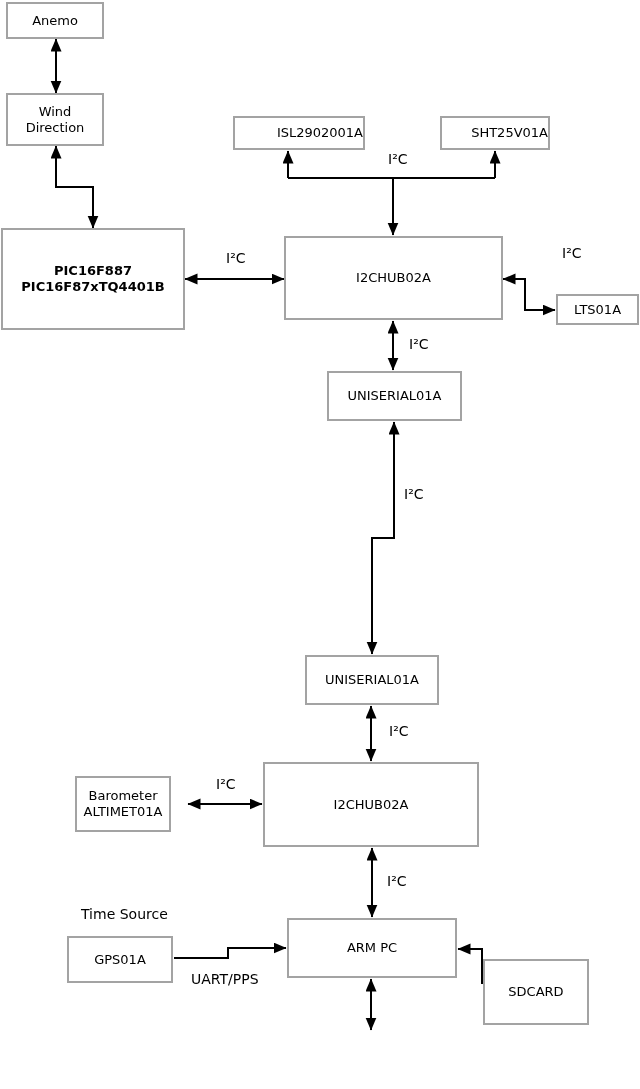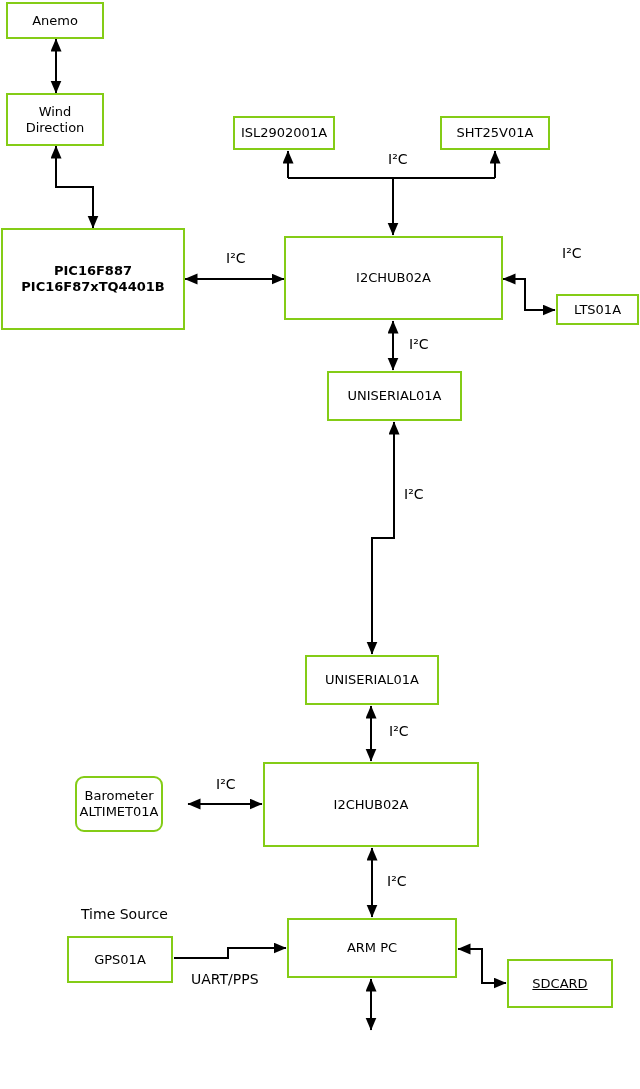"Anemo" .node { border: 2px solid #84cc16 -> 2px solid #a3a3a3 }
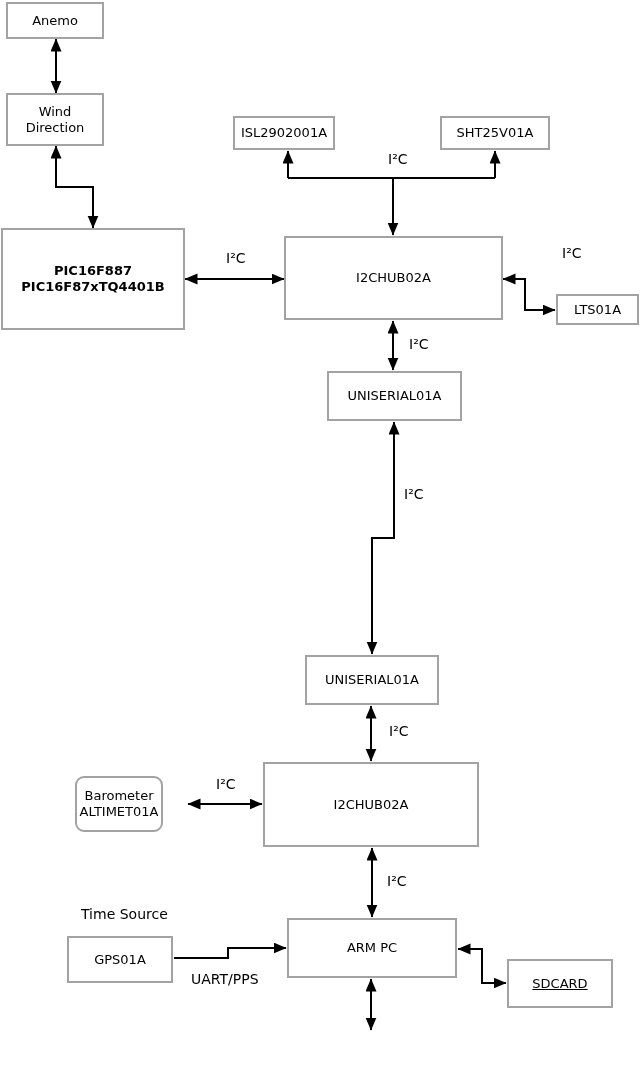"ISL2902001A" .n-isl { align-items: none -> flex-end; width: 102px -> 132px }
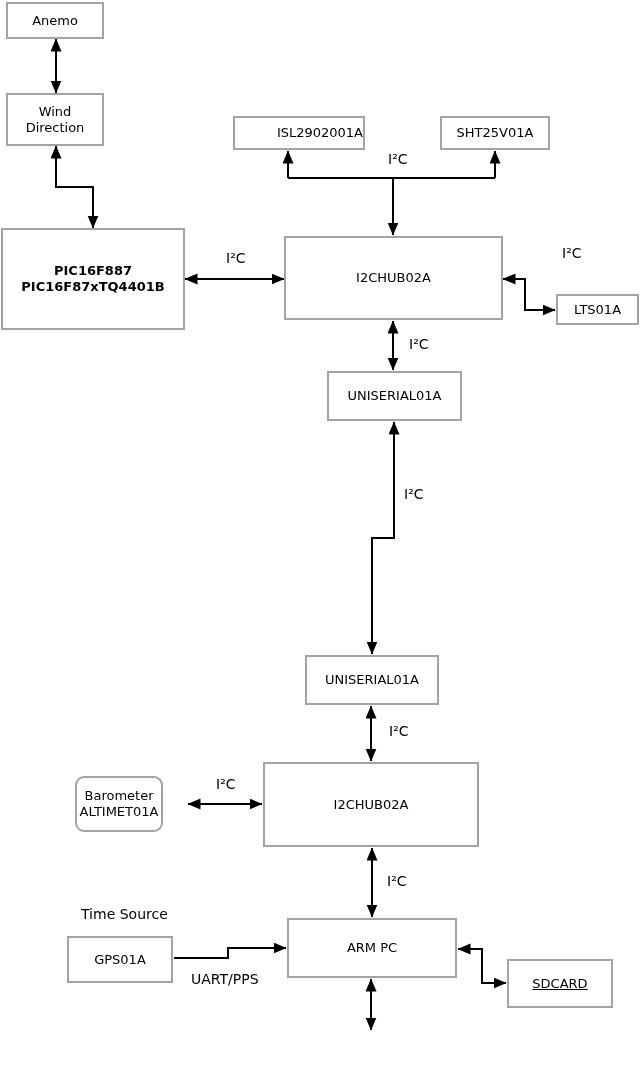"SHT25V01A" .n-sht { align-items: none -> flex-end }
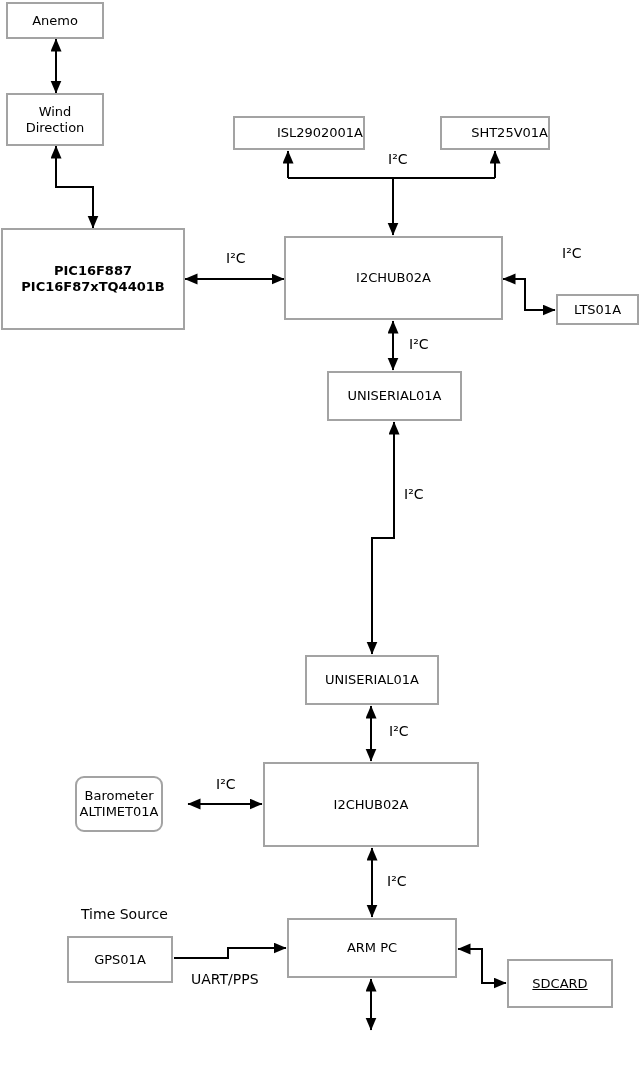"Barometer" .n-baro { border-radius: 9px -> none; width: 88px -> 96px }
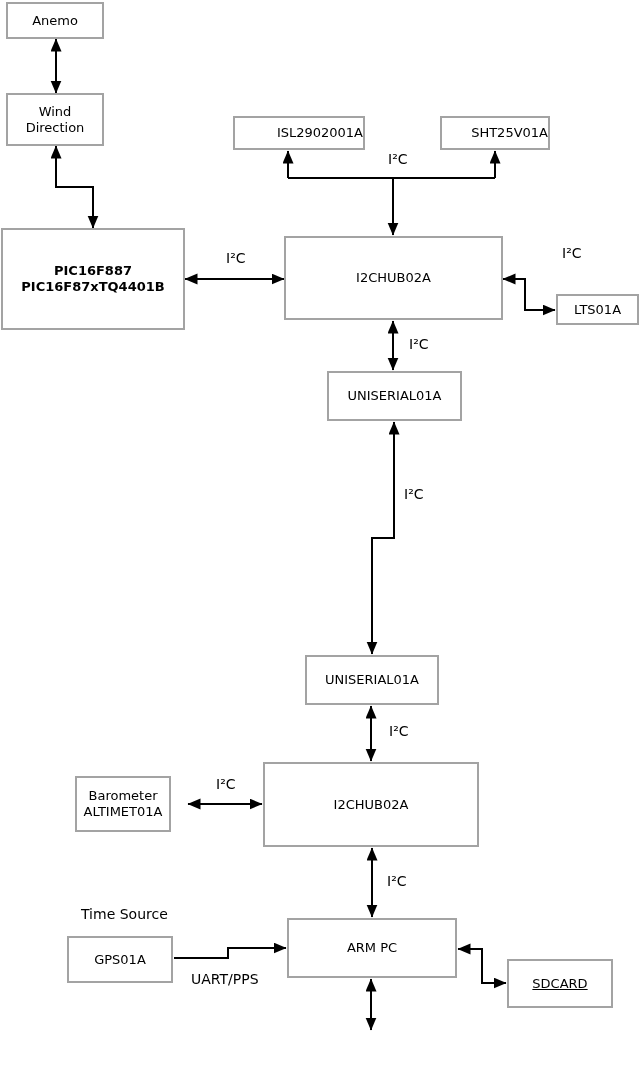"SDCARD" .n-sdcard { height: 49px -> 66px; left: 507px -> 483px; text-decoration: underline -> none }
